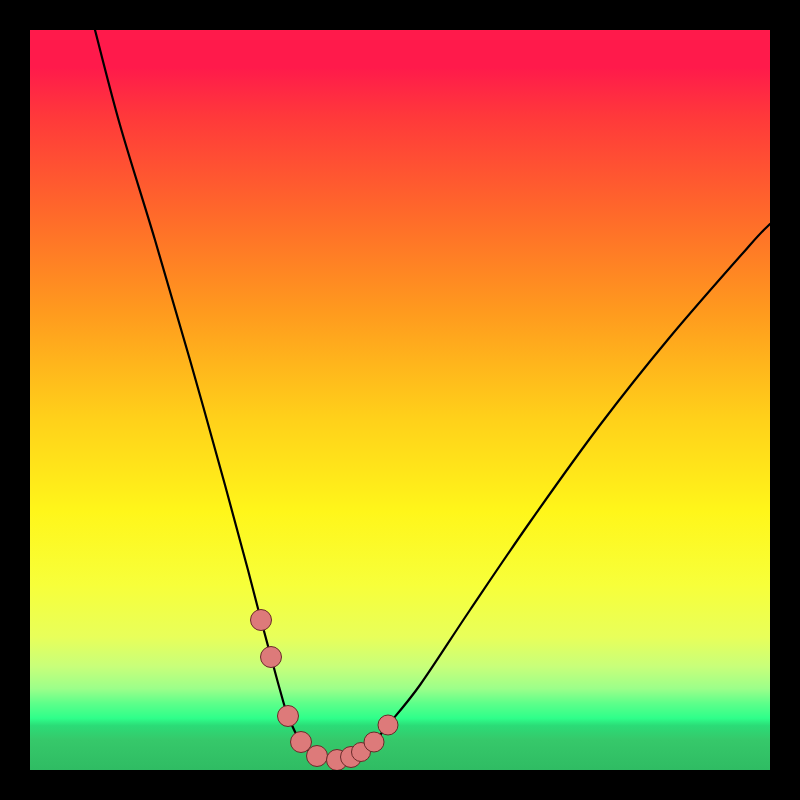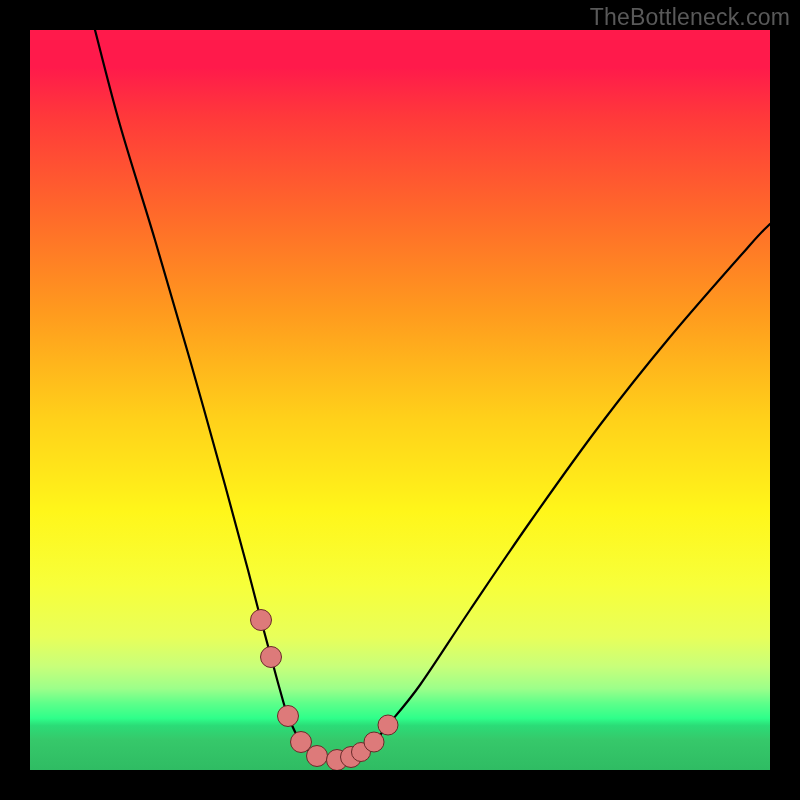"TheBottleneck.com" div.watermark { html: <div>TheBottleneck.com</div> -> none }
